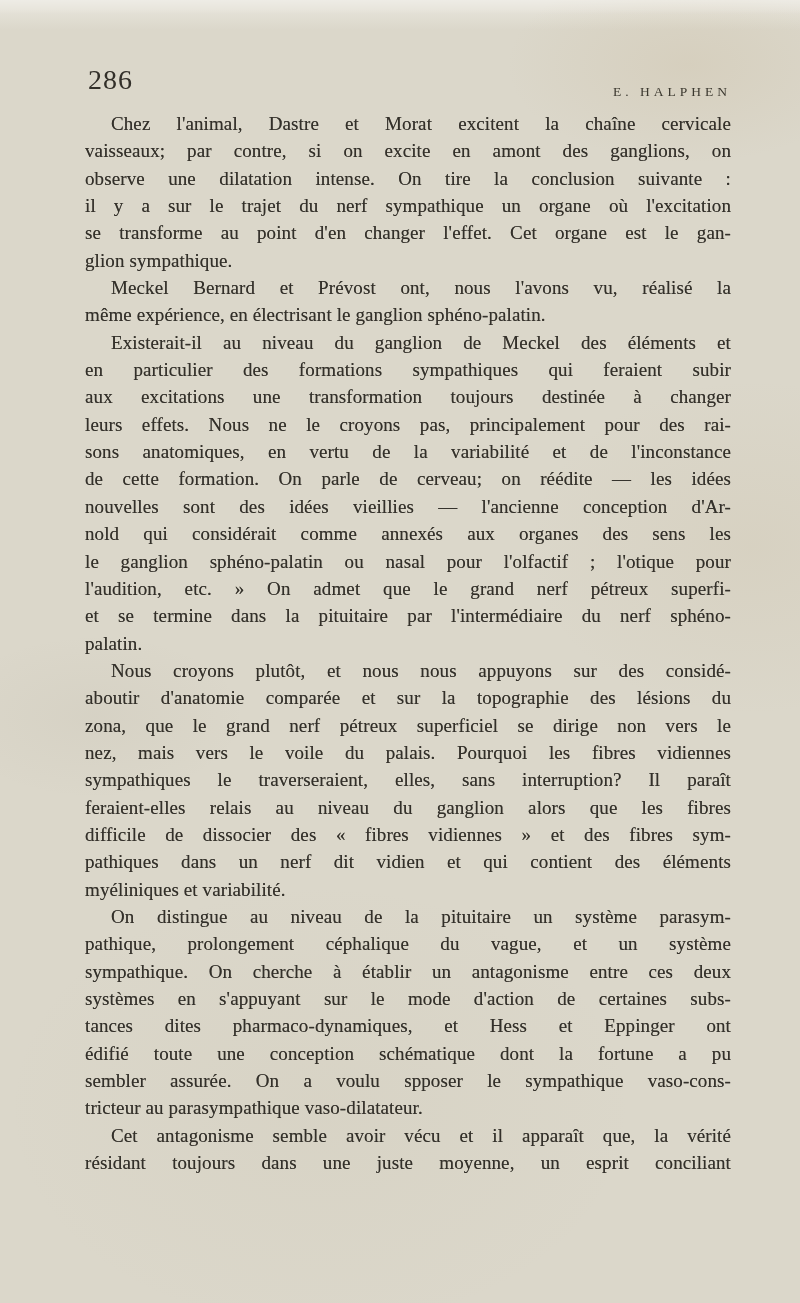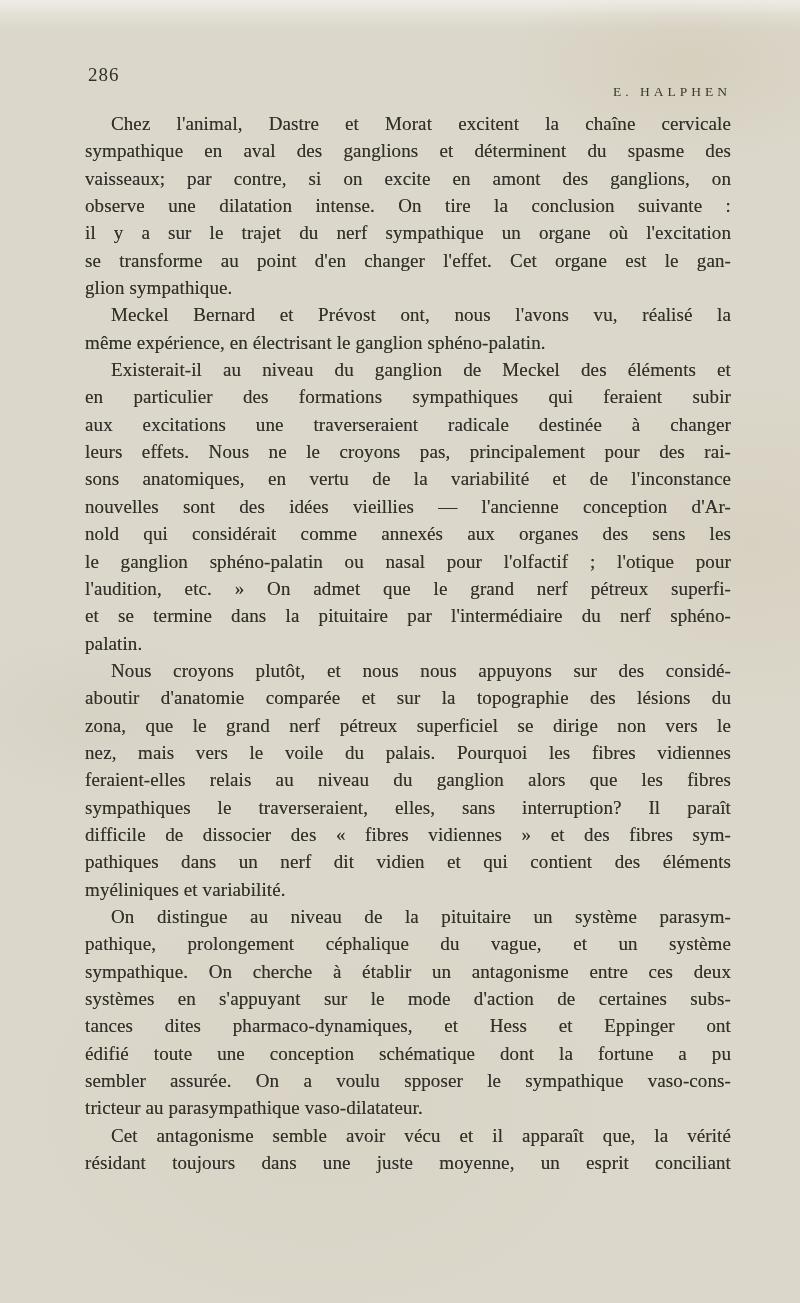"286" .page-number { font-size: 19px -> 28px }
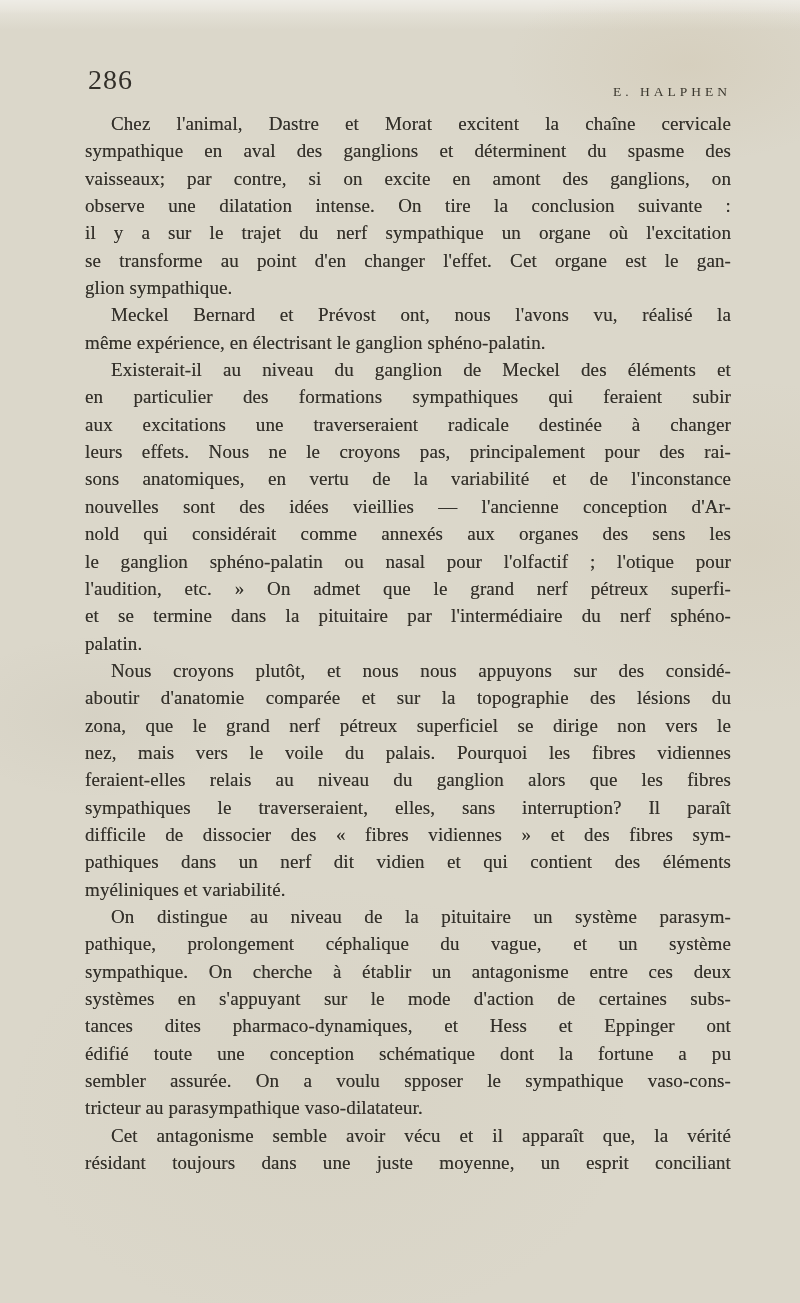"sympathique en aval des ganglions" div.line { html: <div>sympathique en aval des ganglions et déterminent du spasme des</div> -> none }
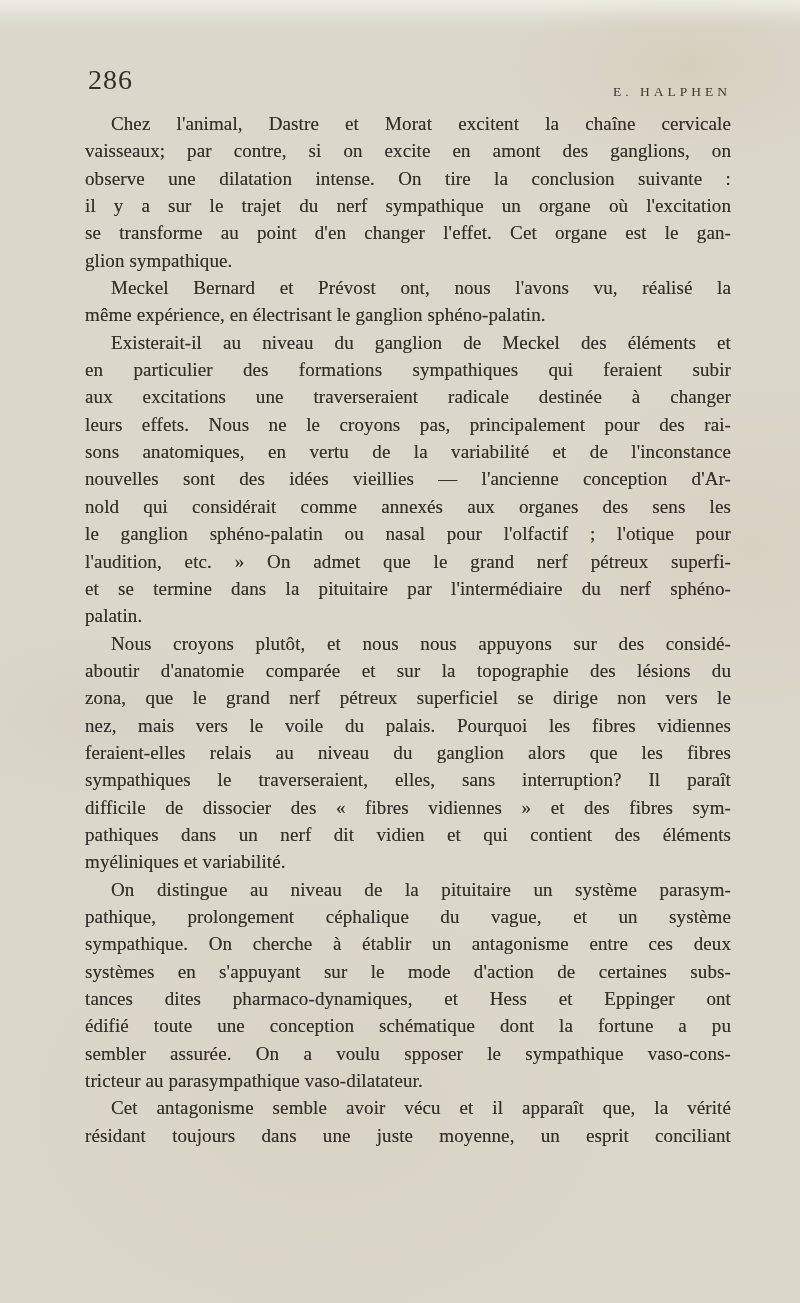"aux excitations une traverseraient" div.line { text: traverseraient radicale -> transformation toujours }
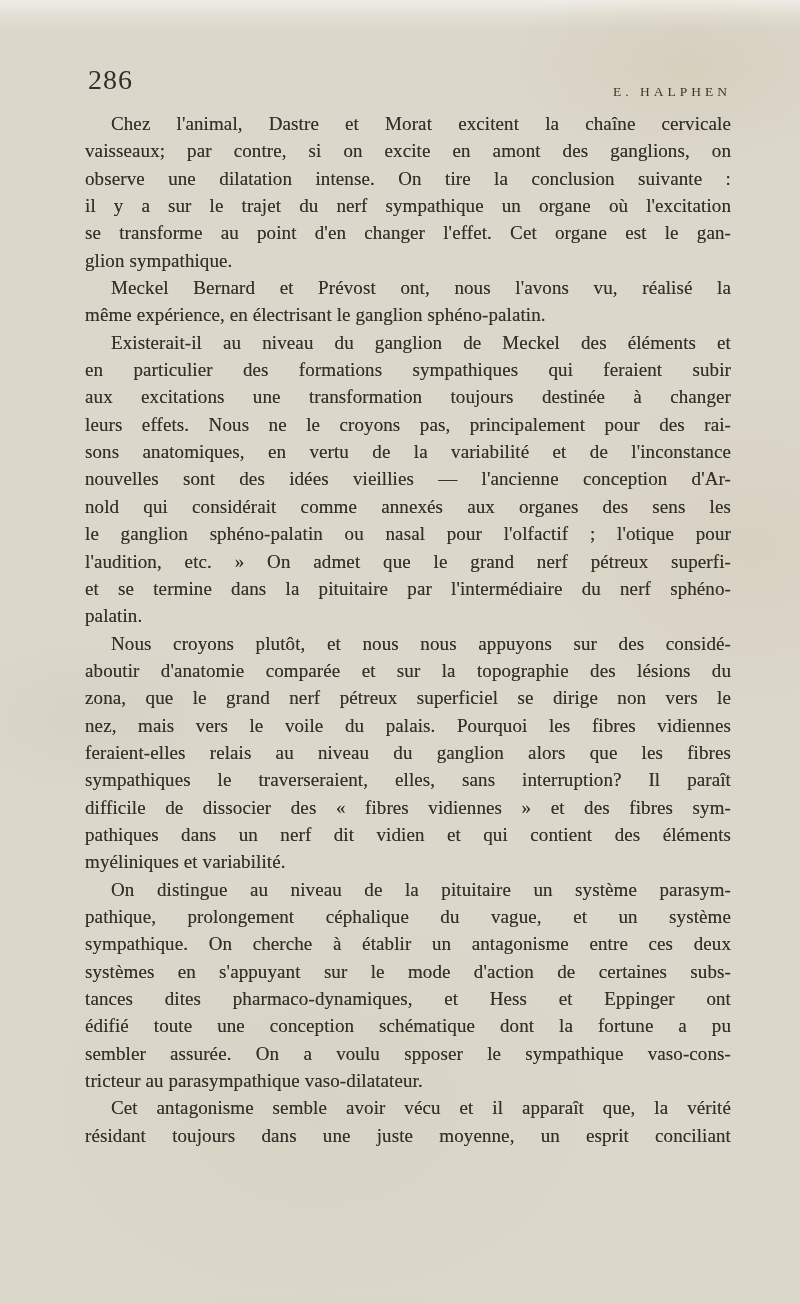"de cette formation. On parle" div.line { html: none -> <div>de cette formation. On parle de cerveau; on réédite — les idées</div> }
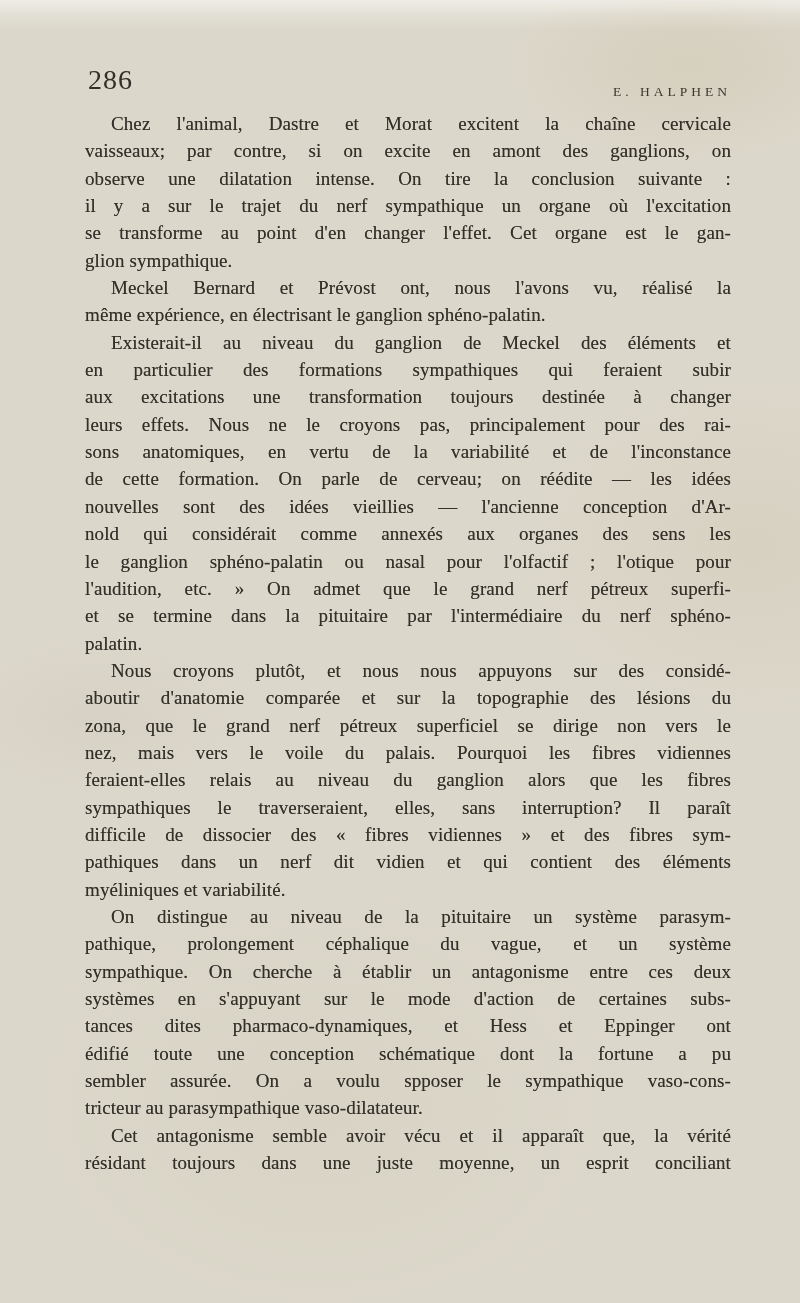"feraient-elles relais au niveau du" div.line { order: before "sympathiques le traverseraient, elles," -> after "sympathiques le traverseraient, elles," }
